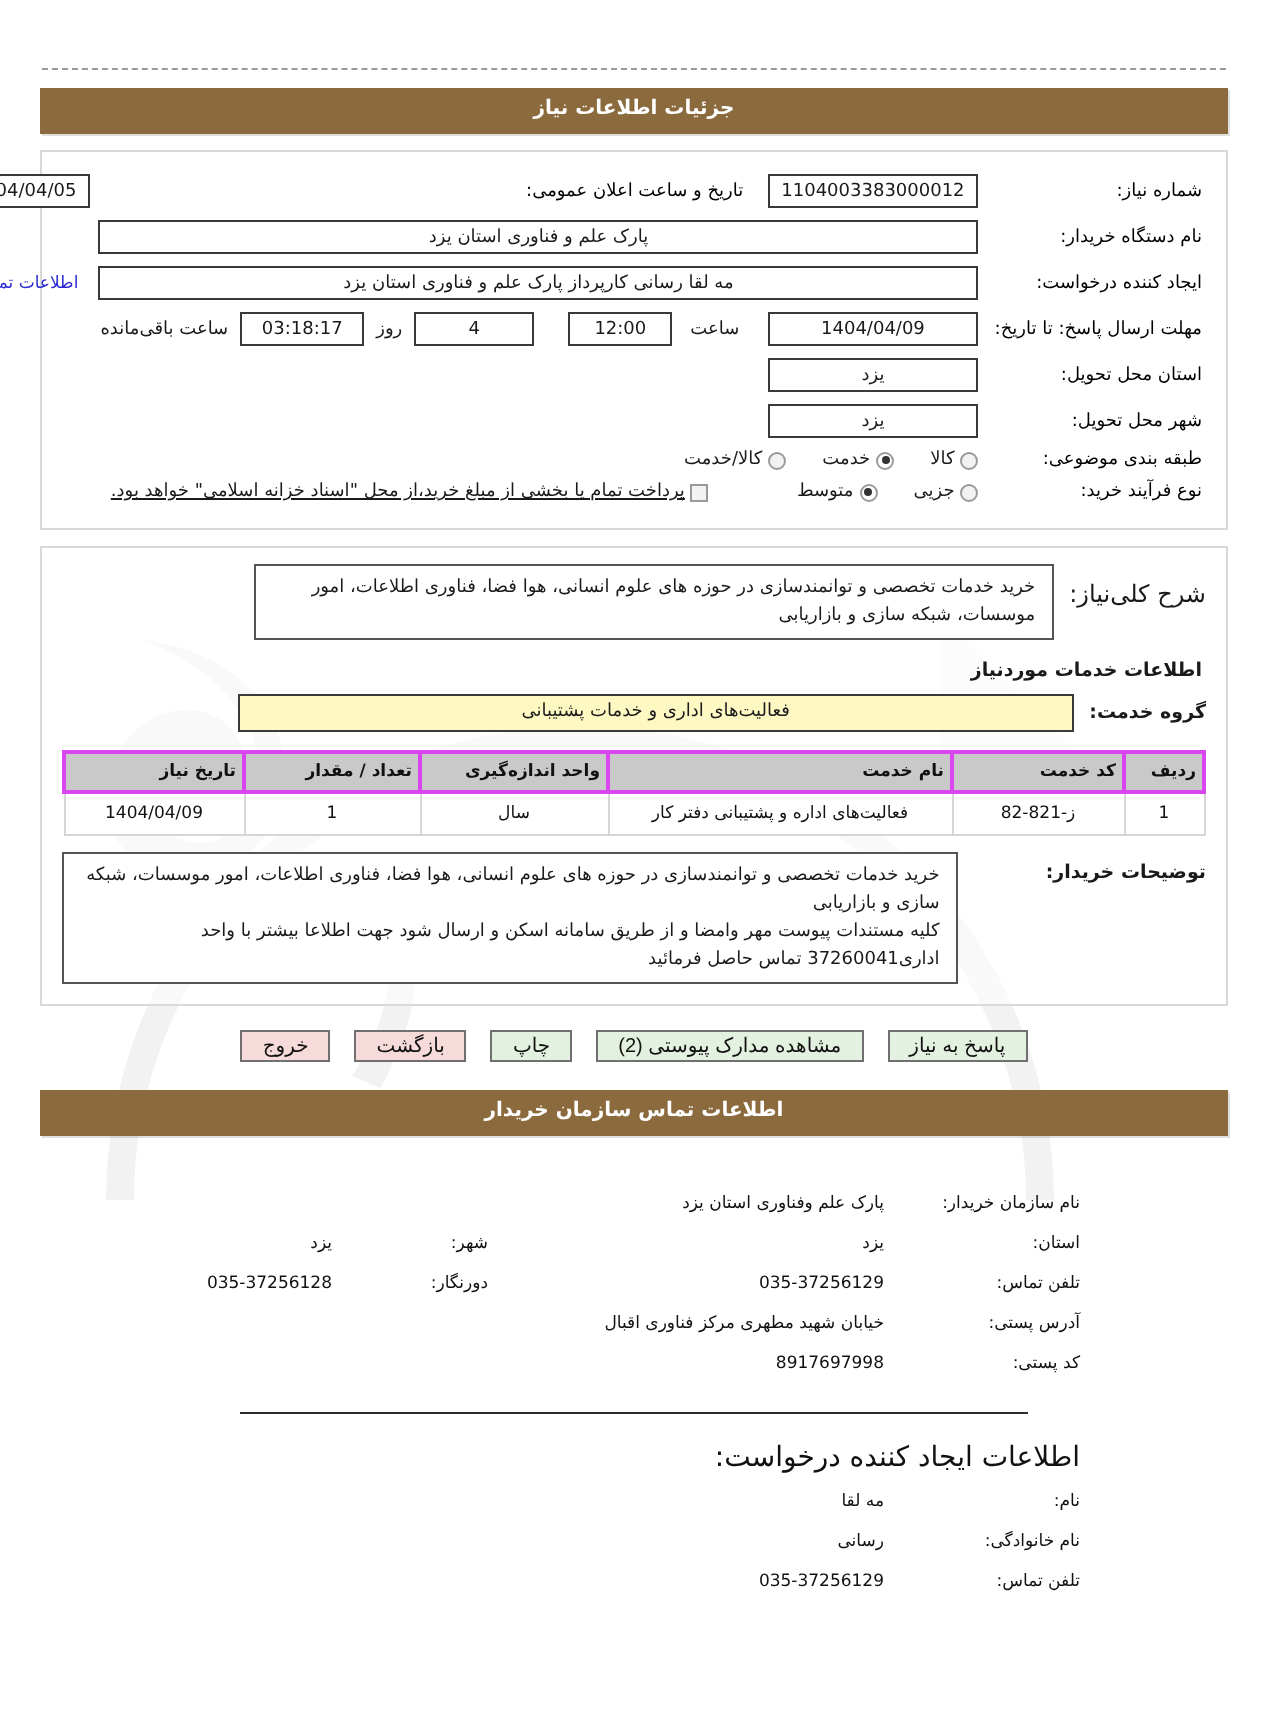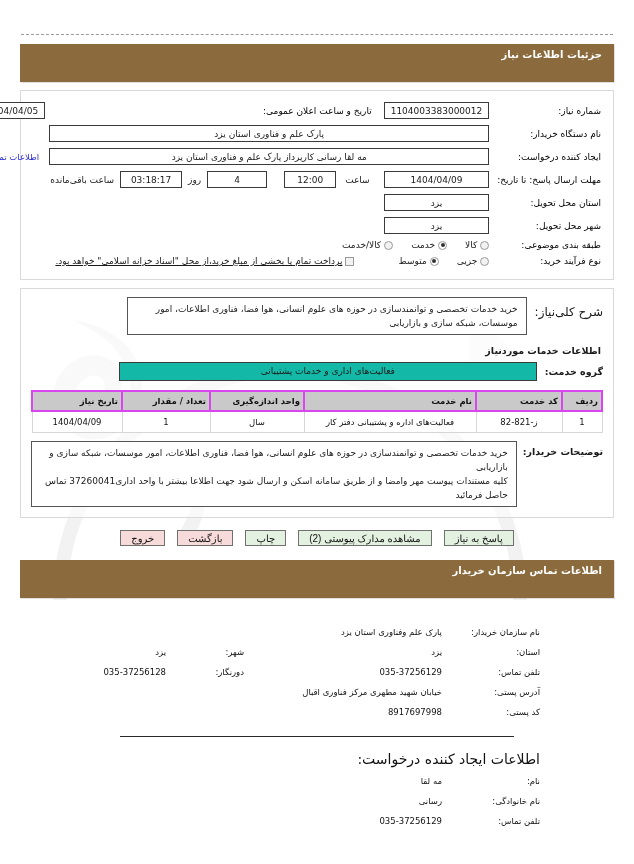"جزئیات اطلاعات نیاز" .banner { height: 38px -> 23px; text-align: right -> center }
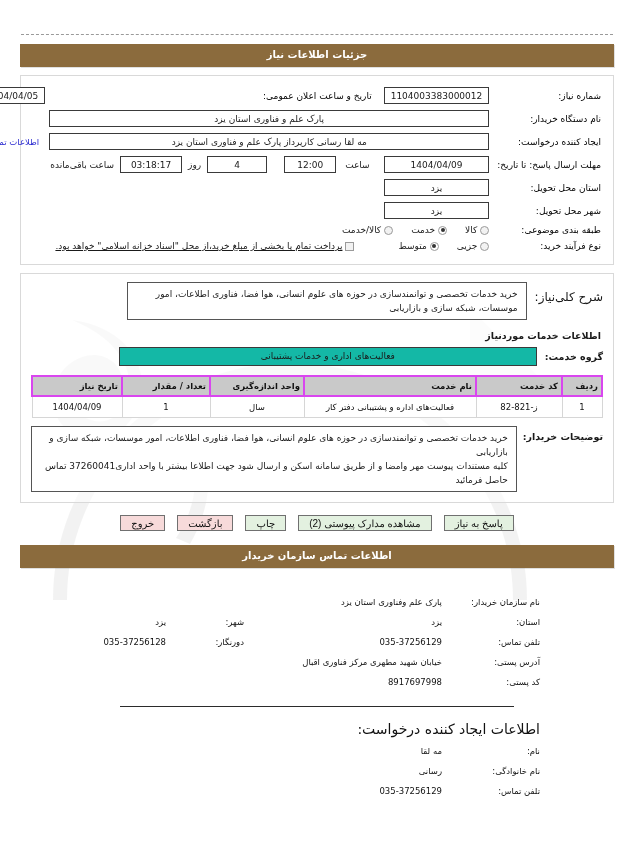"فعالیت‌های اداری و خدمات پشتیبانی" .grp-box { background: #14b8a6 -> #fef9c3 }
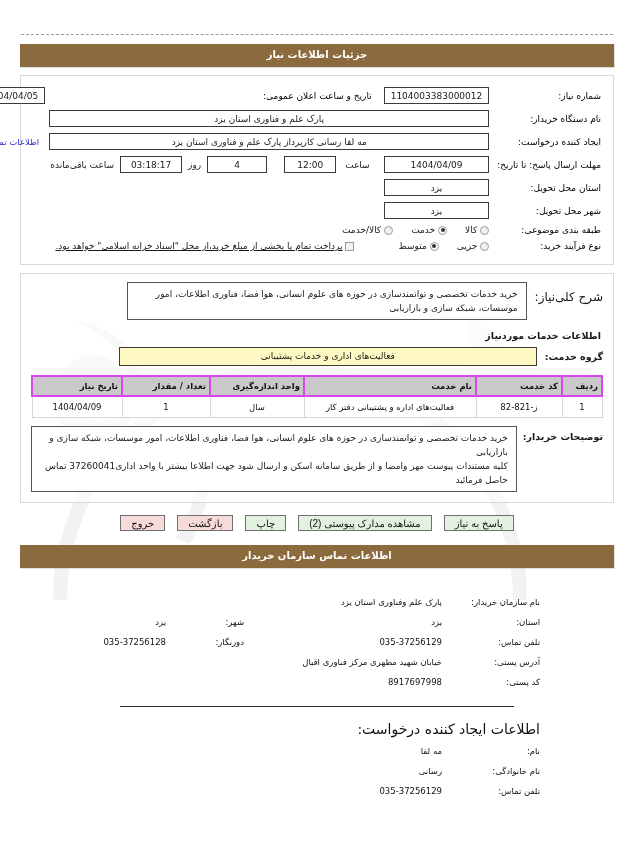"توضیحات خریدار:" .desc-lbl { margin-left: none -> 38px }
